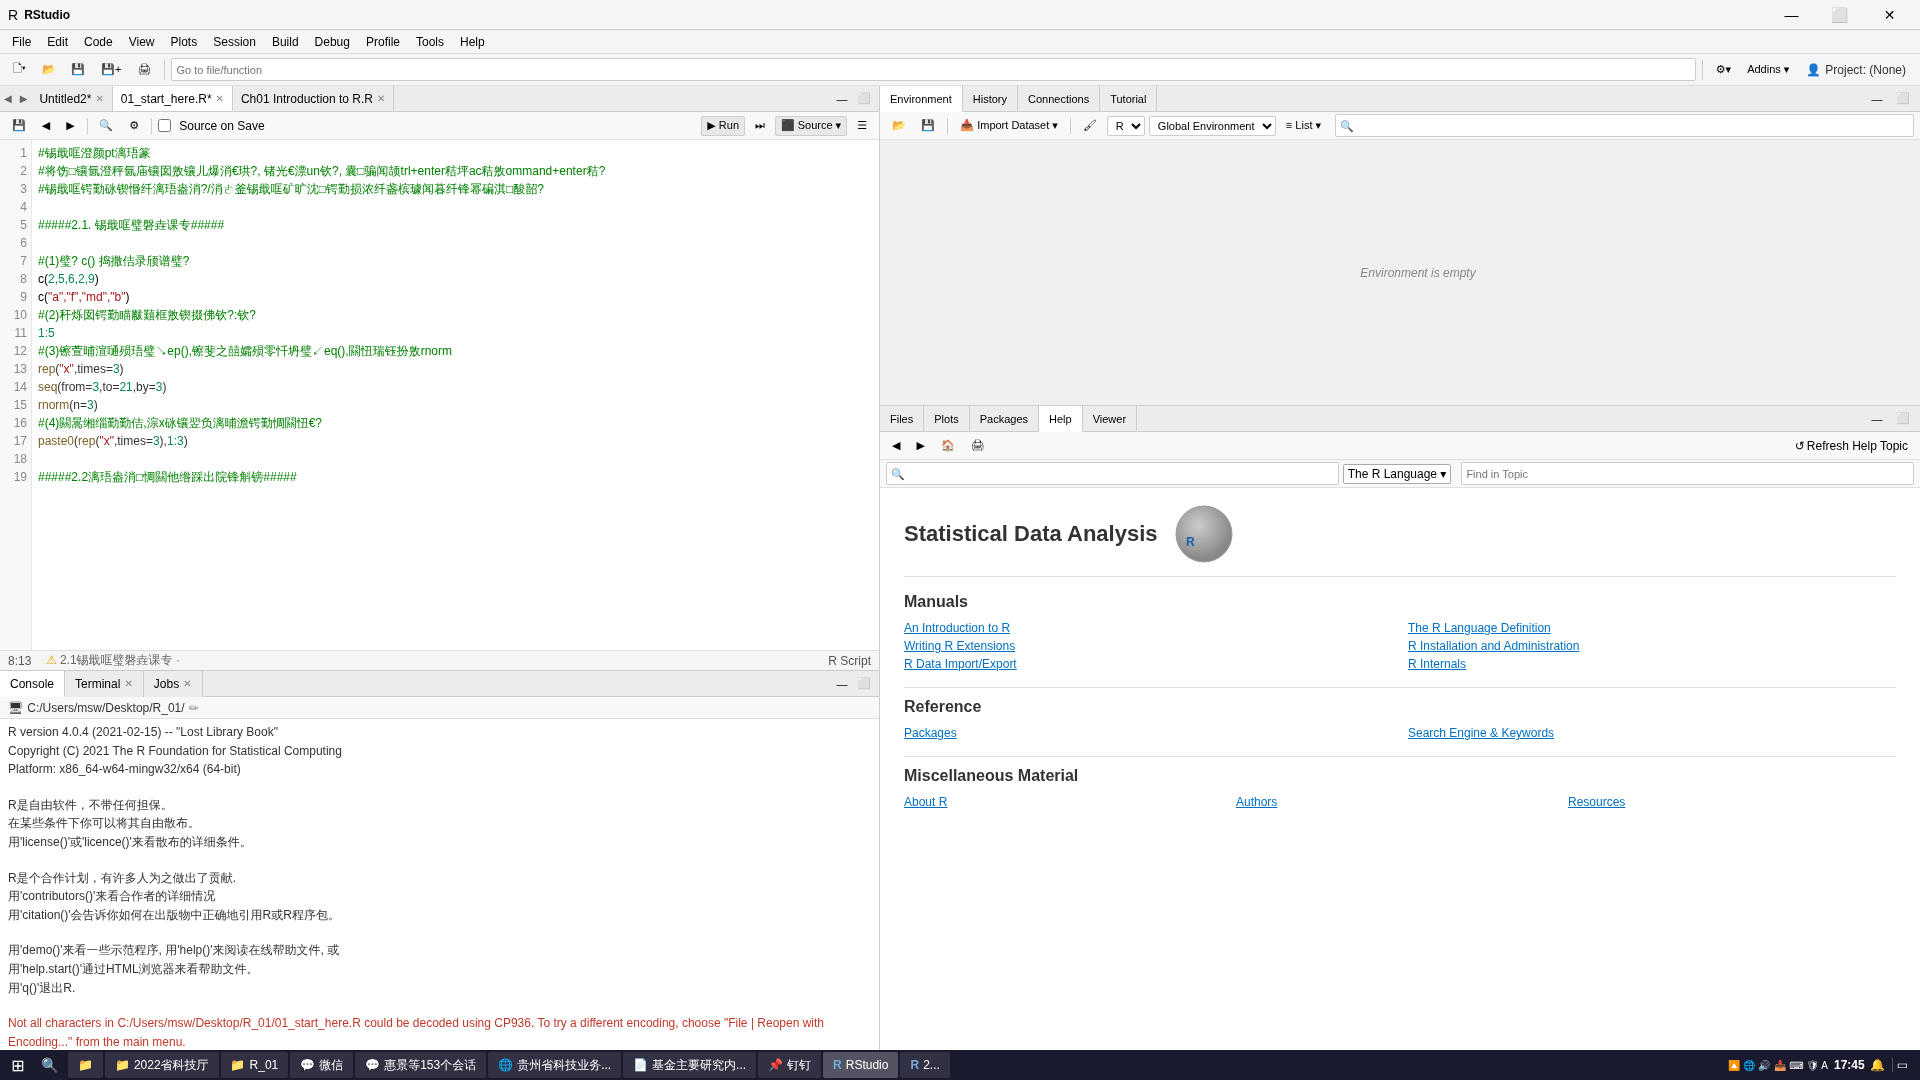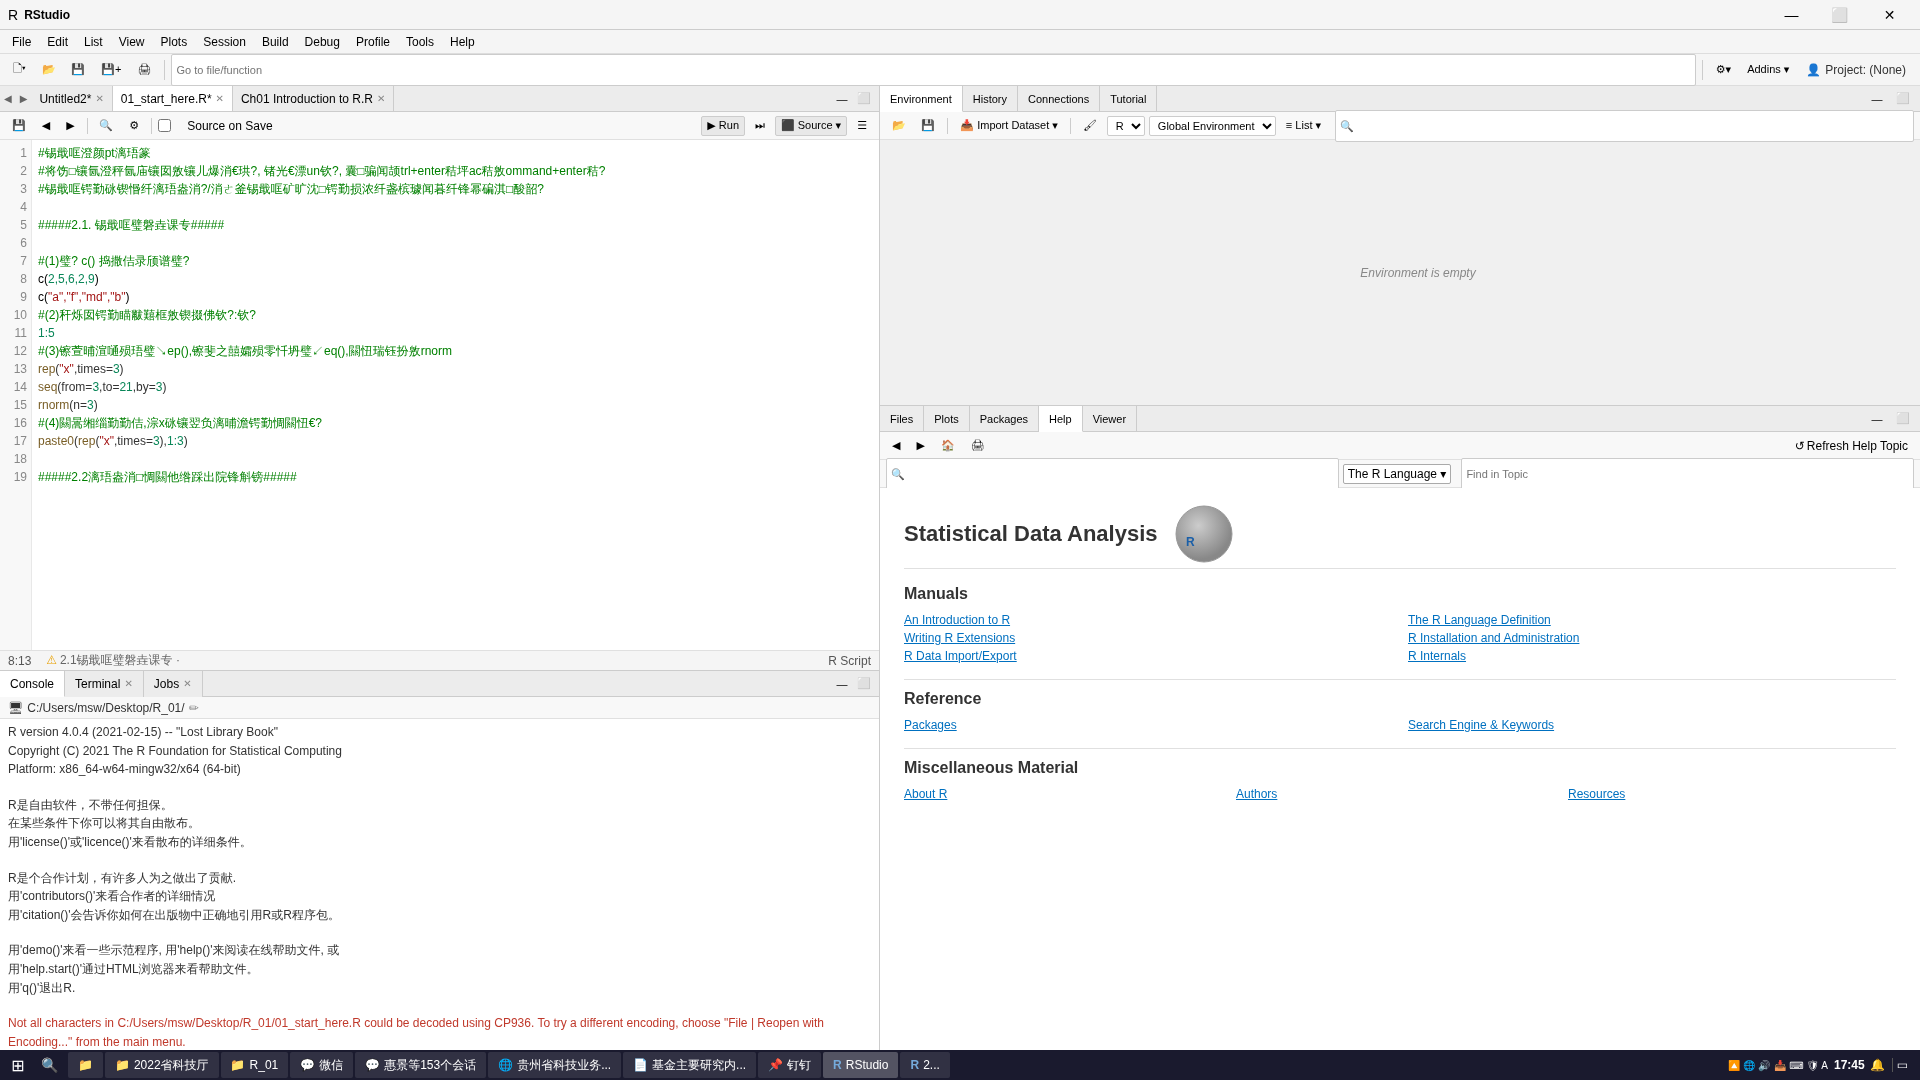"List" span.menu-item { text: List -> Code }
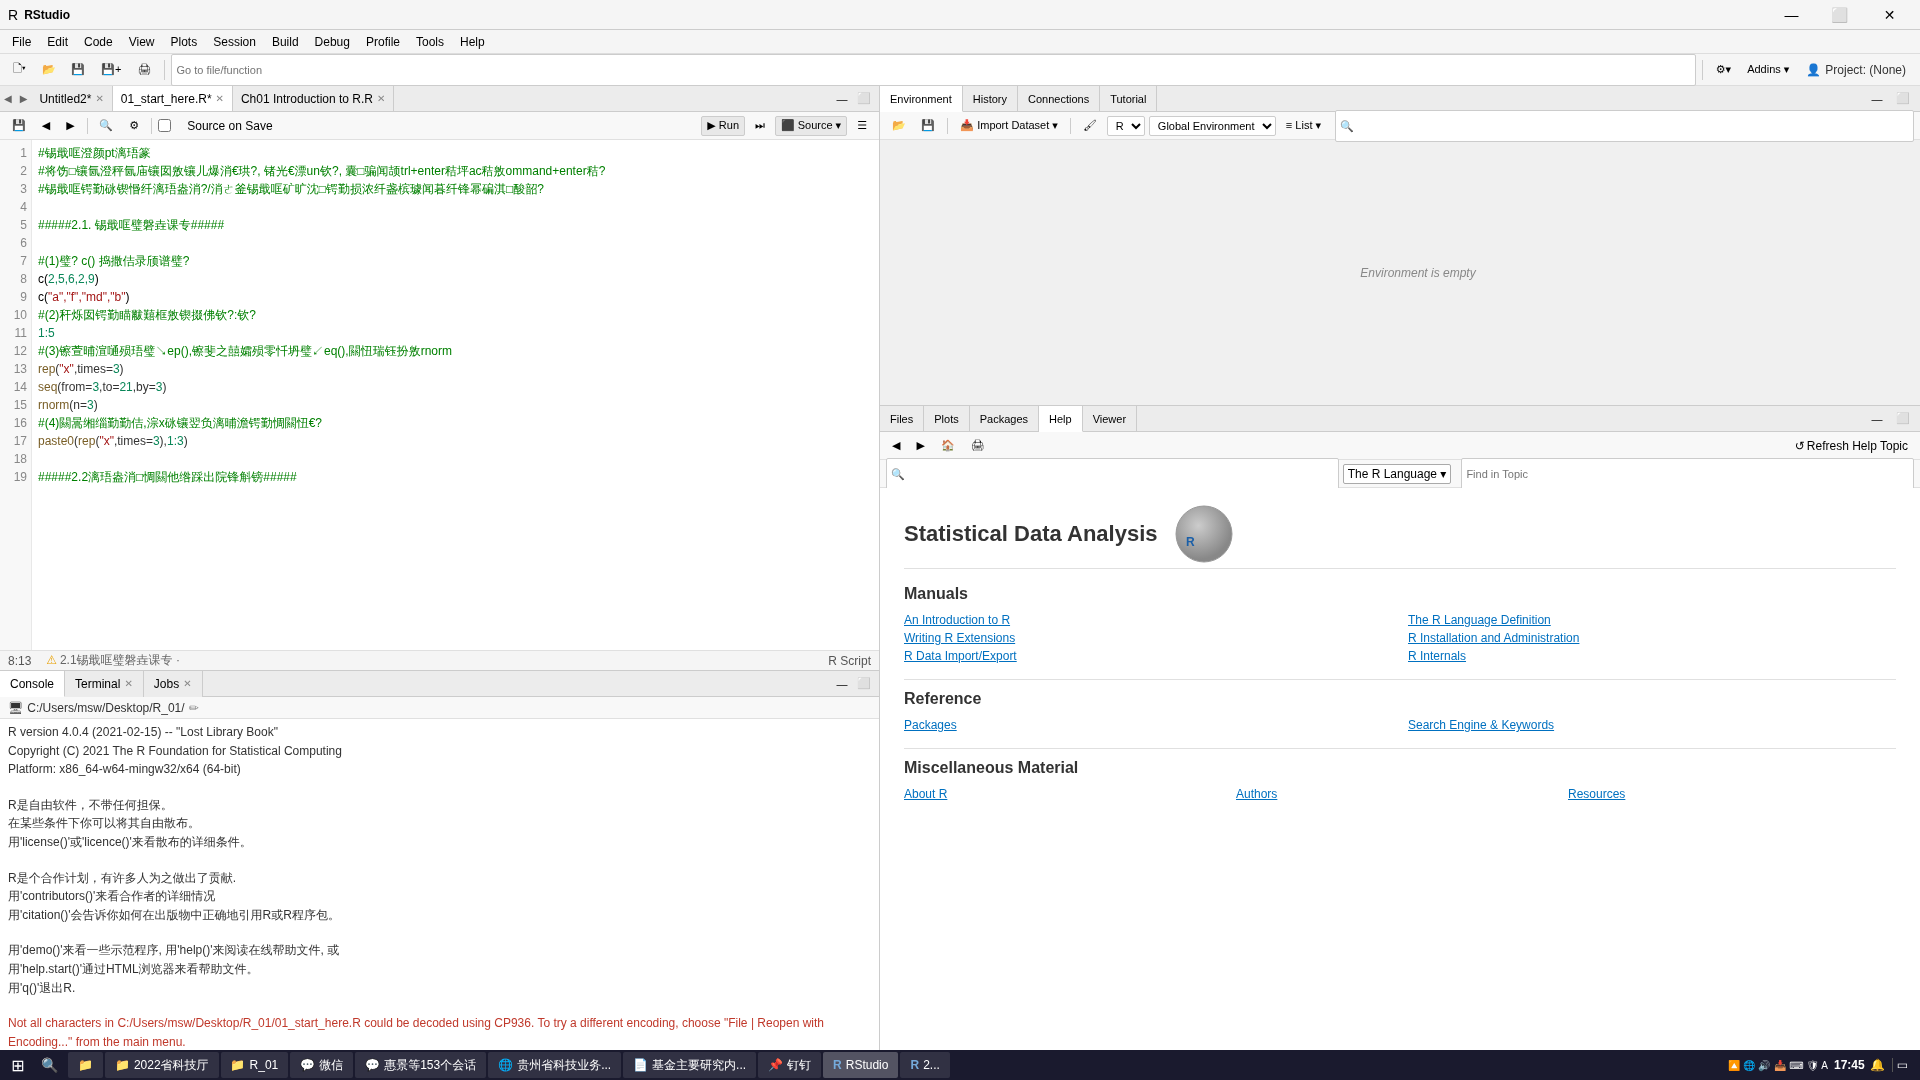"Go to file/function" .search-box { height: 32px -> 23px }
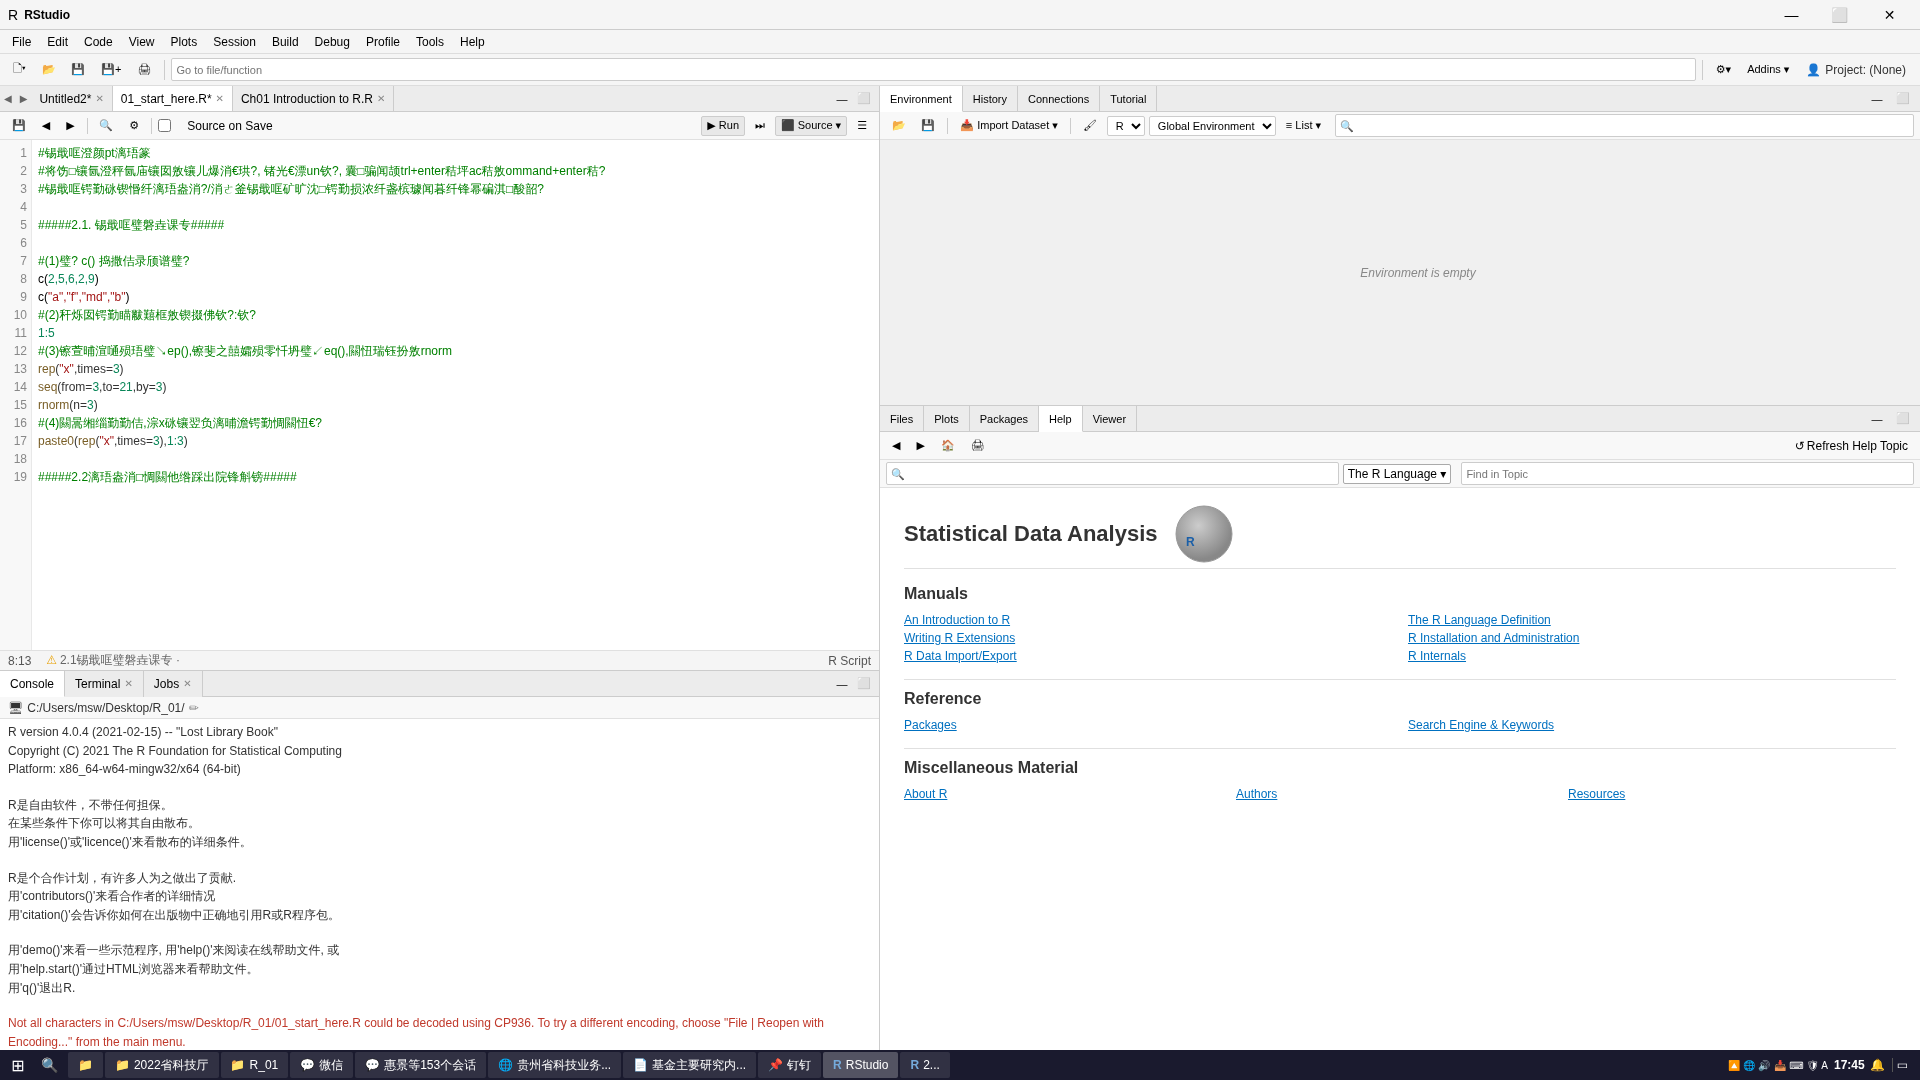"Source on Save" label { gap: 16px -> 8px }
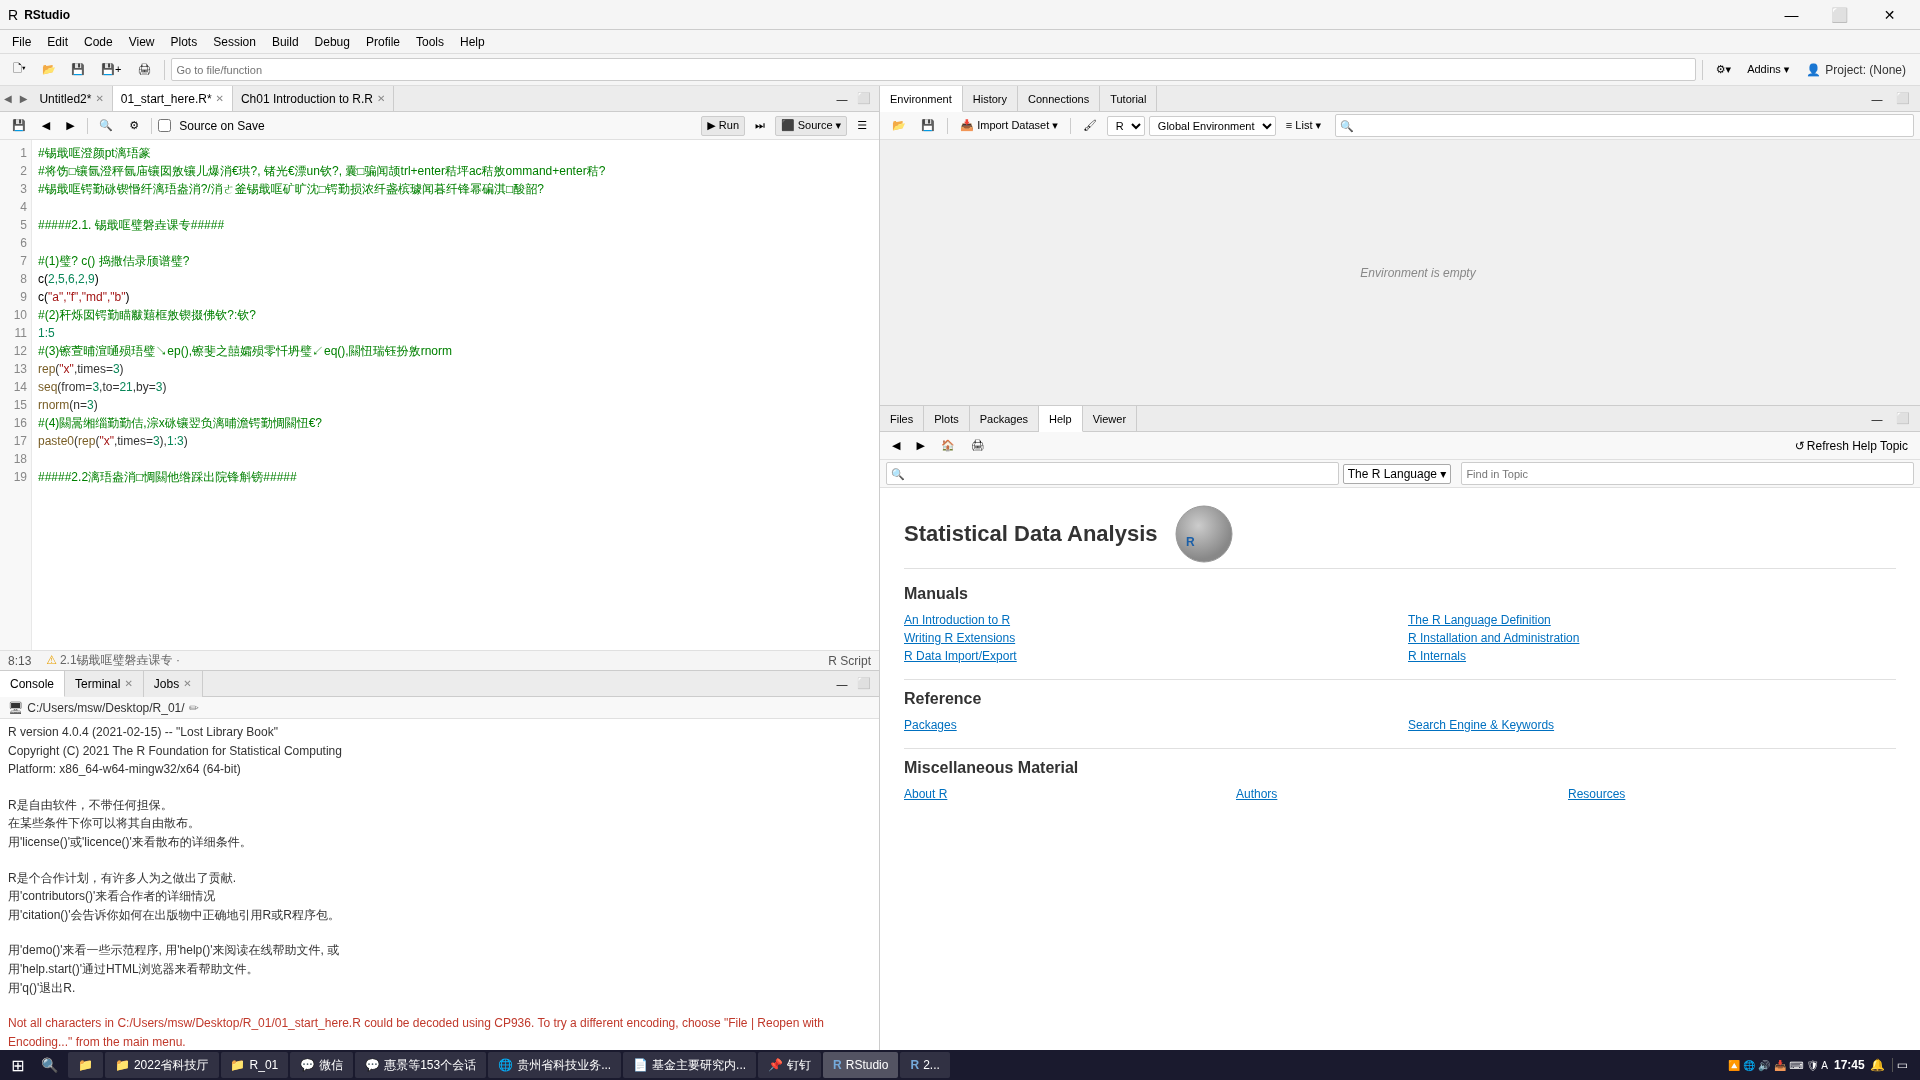"Statistical Data Analysis" .help-title-row { padding-bottom: 4px -> 12px }
